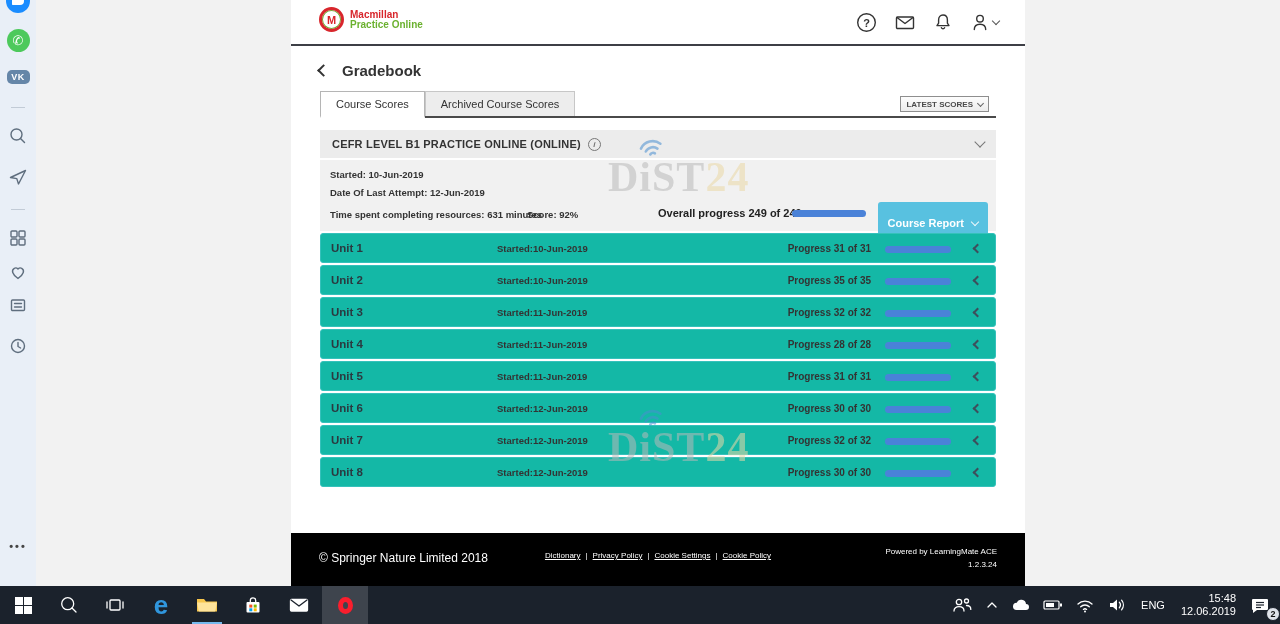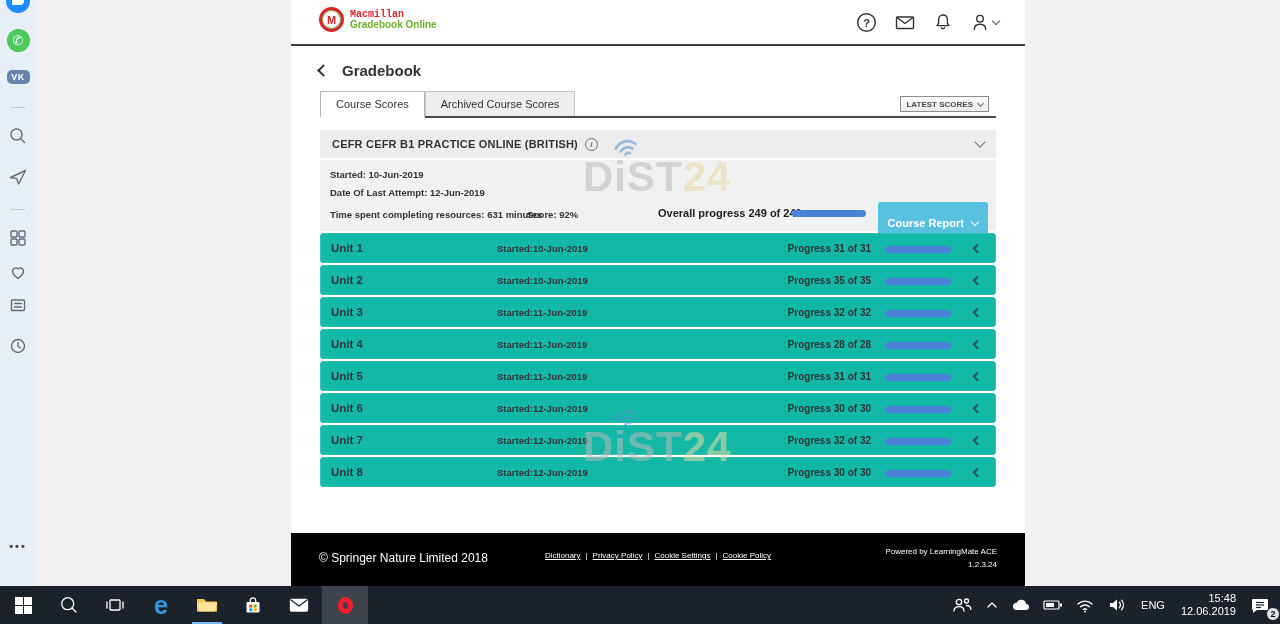"Macmillan" .logo-l1 { font-family: Liberation Mono, monospace -> none }
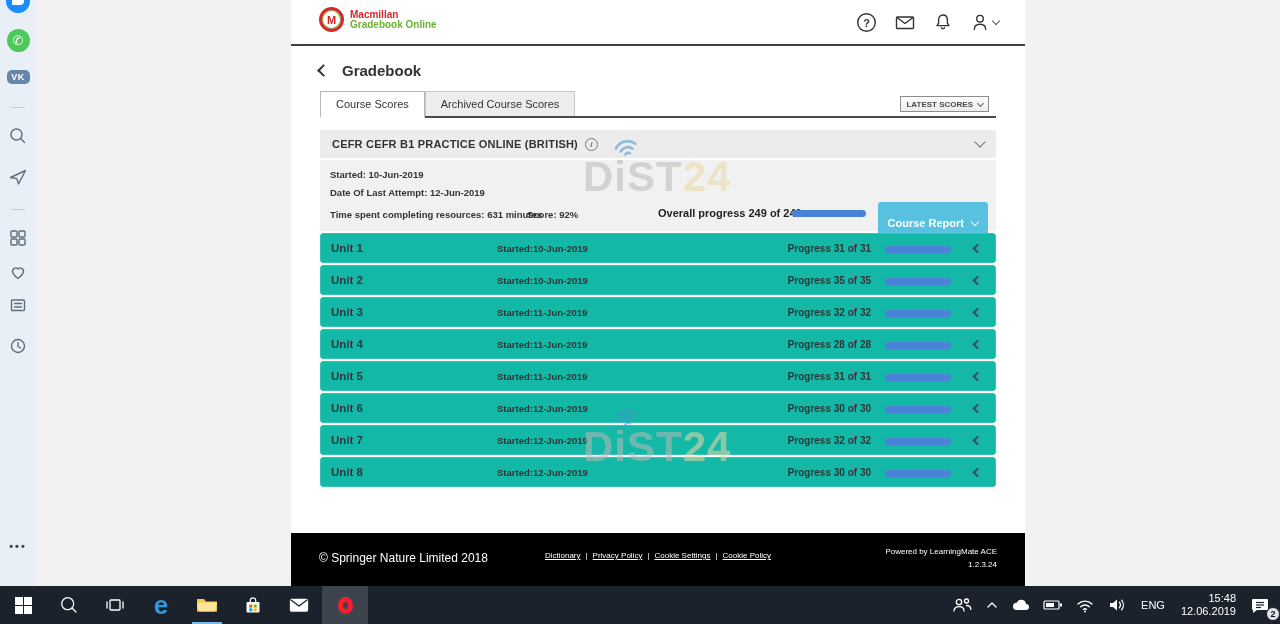"Gradebook Online" div.logo-l2 { text: Gradebook -> Practice }
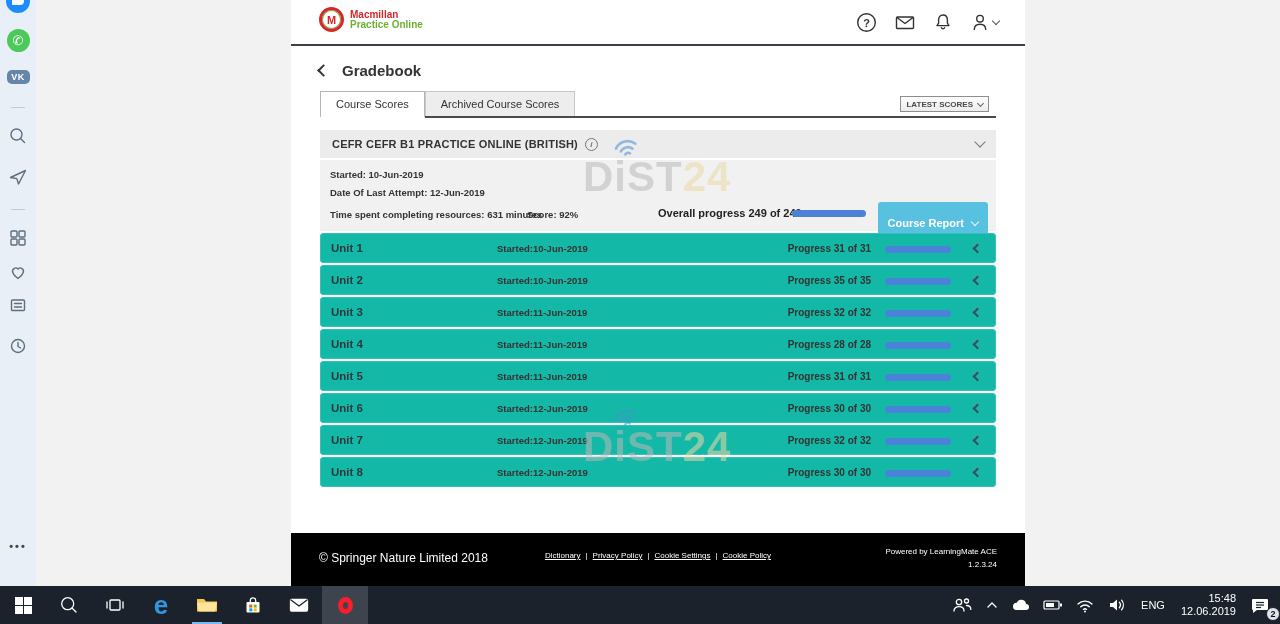"CEFR CEFR B1 PRACTICE ONLINE" span.course-name { text: CEFR B1 PRACTICE ONLINE (BRITISH -> LEVEL B1 PRACTICE ONLINE (ONLINE }
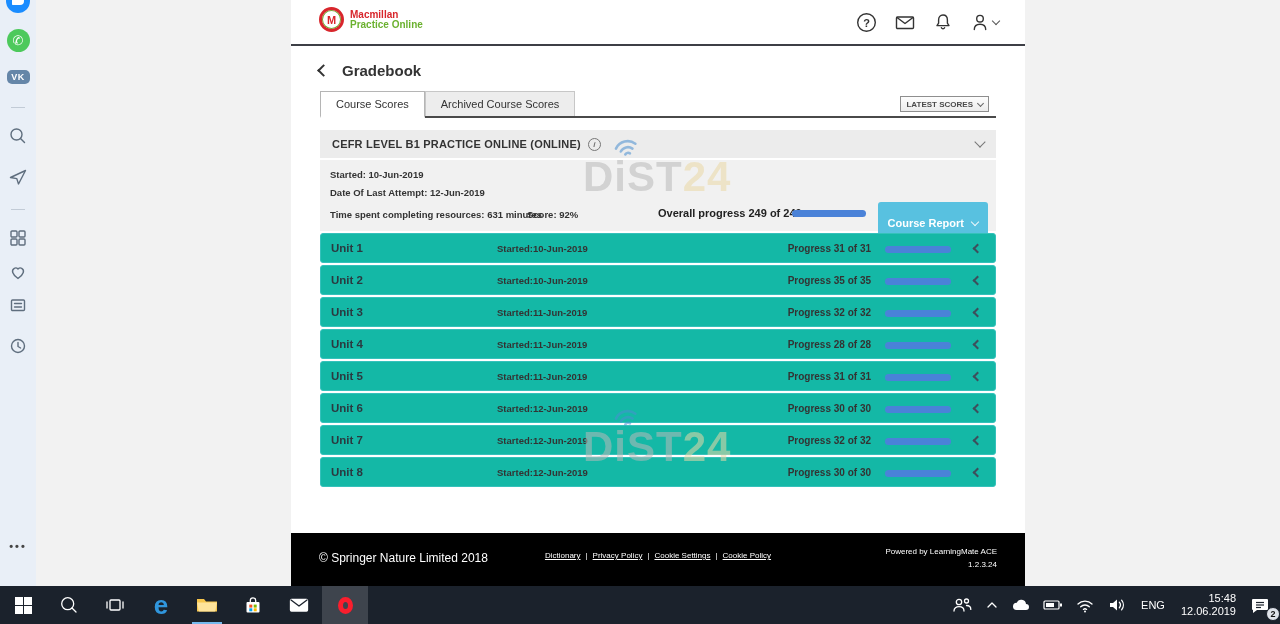"DiST24" .wm { font-family: none -> Liberation Serif, serif; left: 583px -> 608px }
